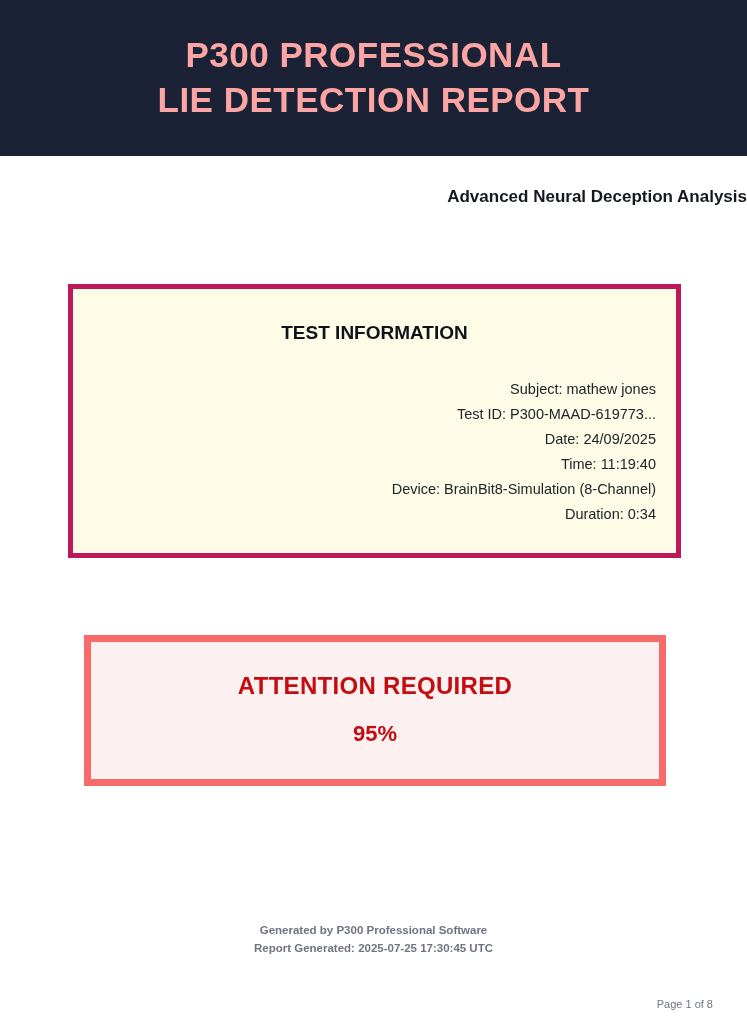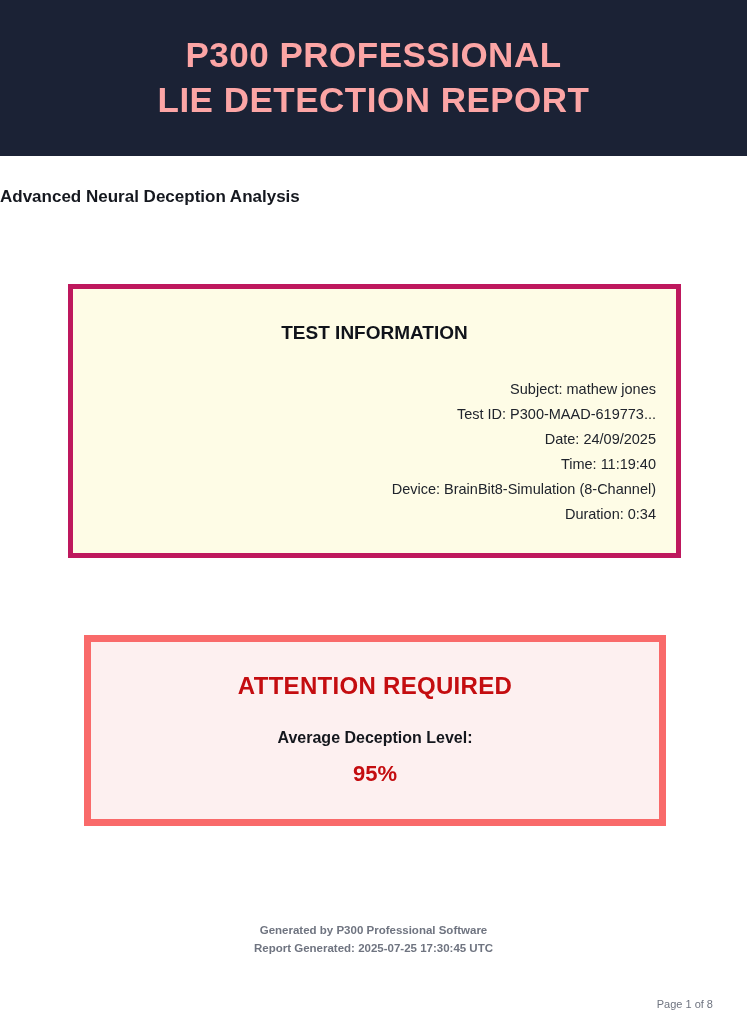"Advanced Neural Deception Analysis" .subtitle { text-align: left -> right }
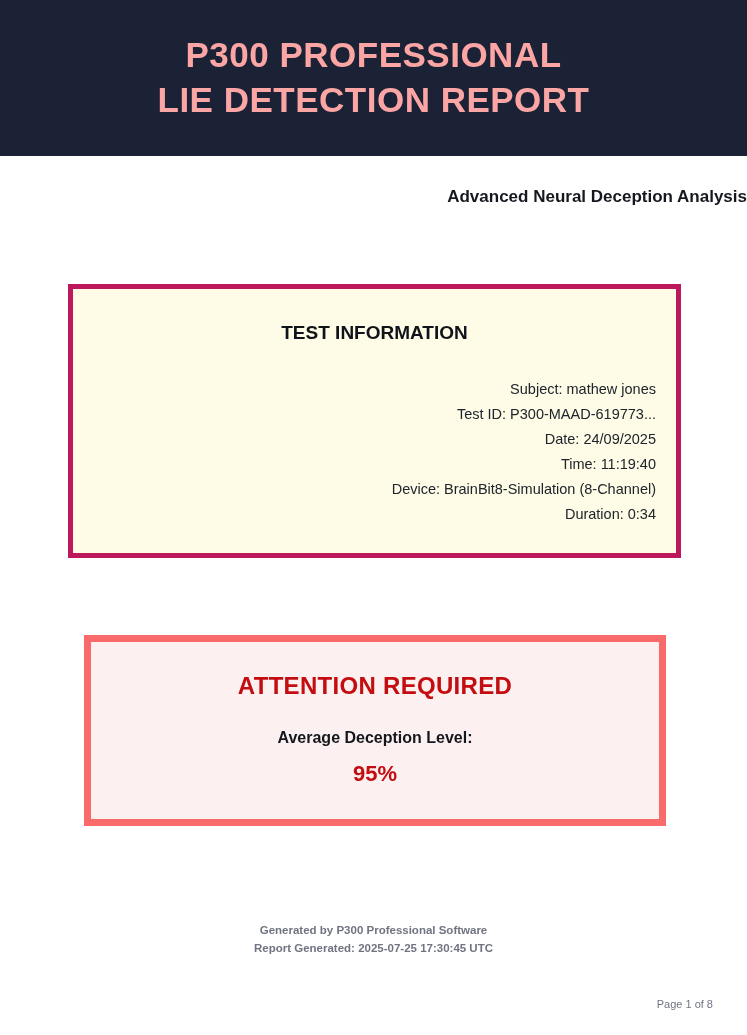"ATTENTION REQUIRED" .attention-title { margin-bottom: 29px -> 21px }
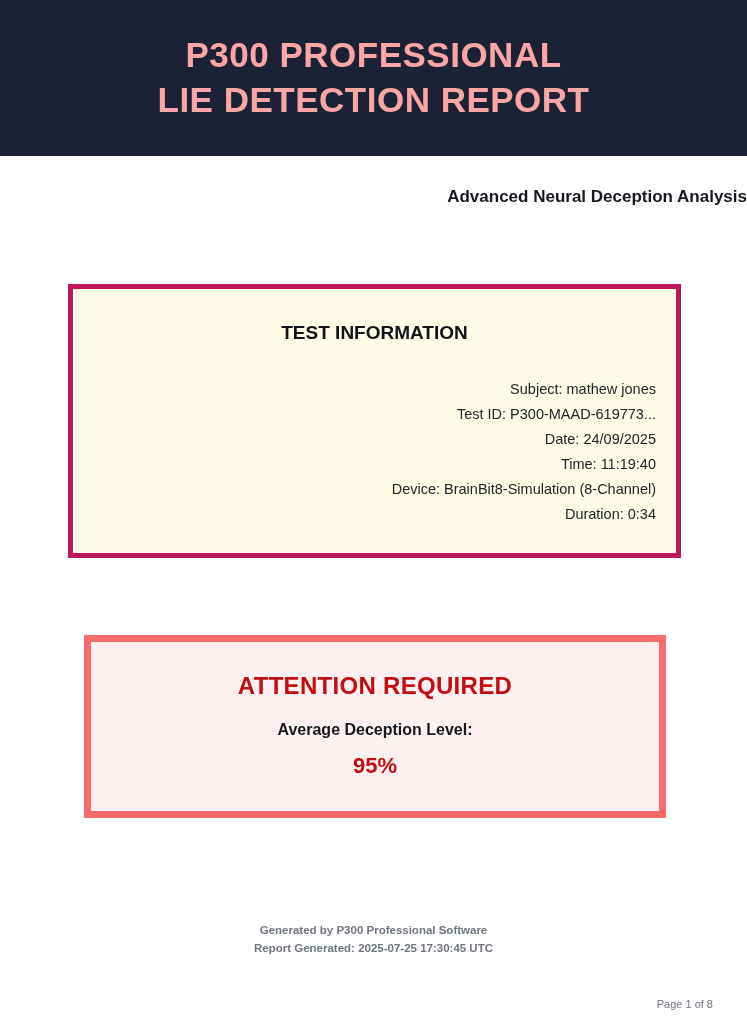"Average Deception Level:" div.attention-sub { html: <div>Average Deception Level:</div> -> none }
